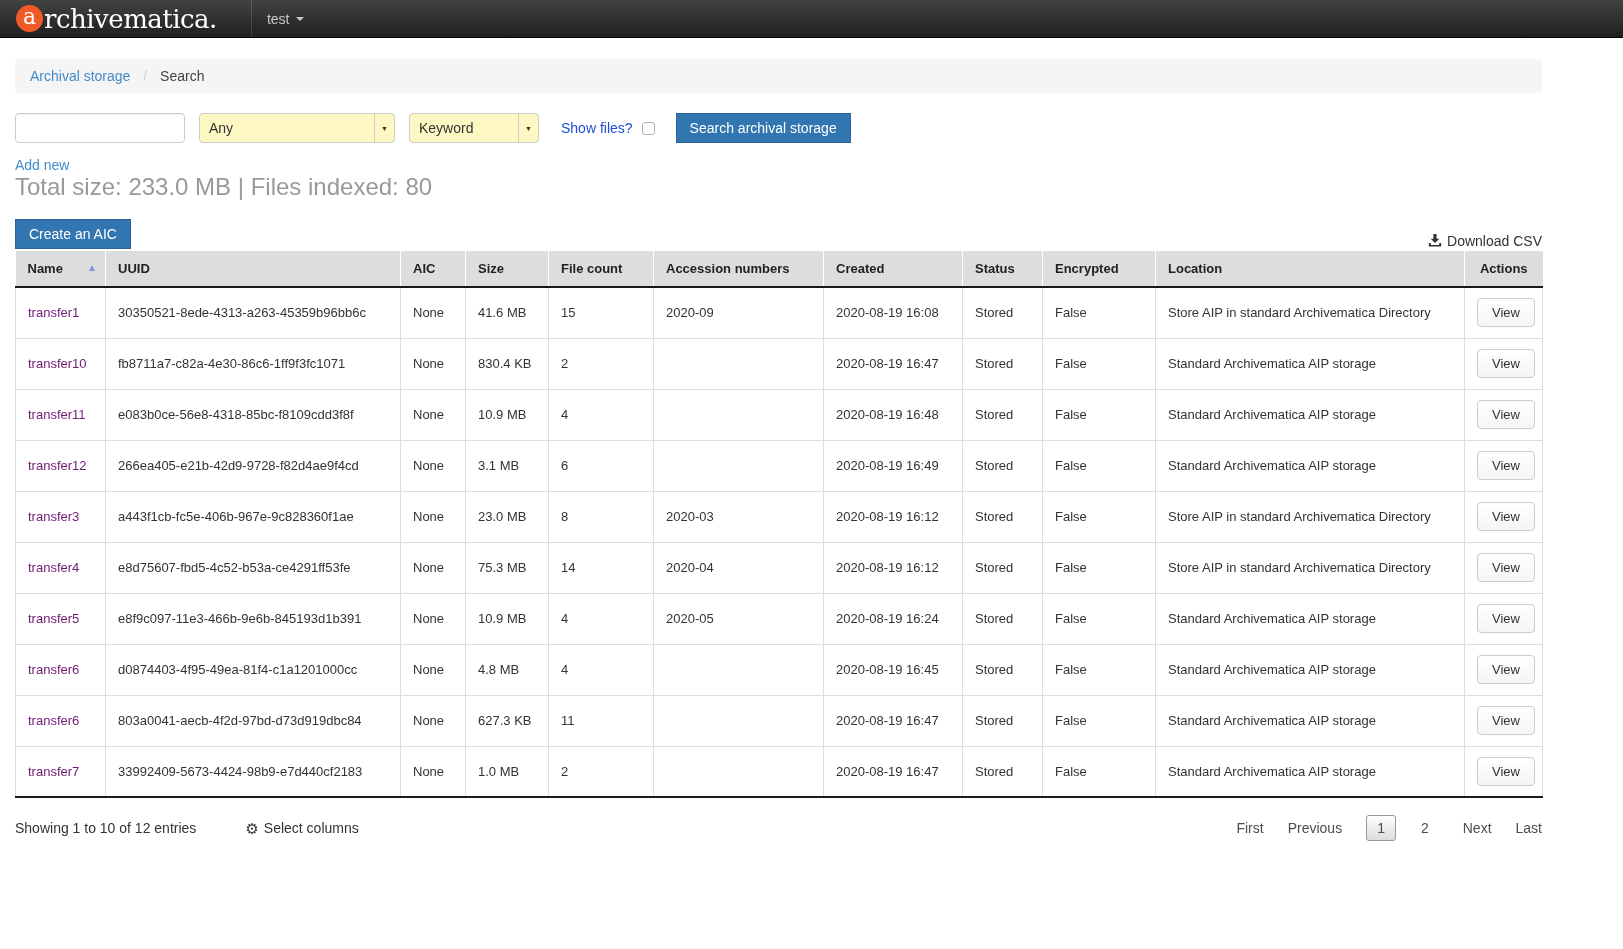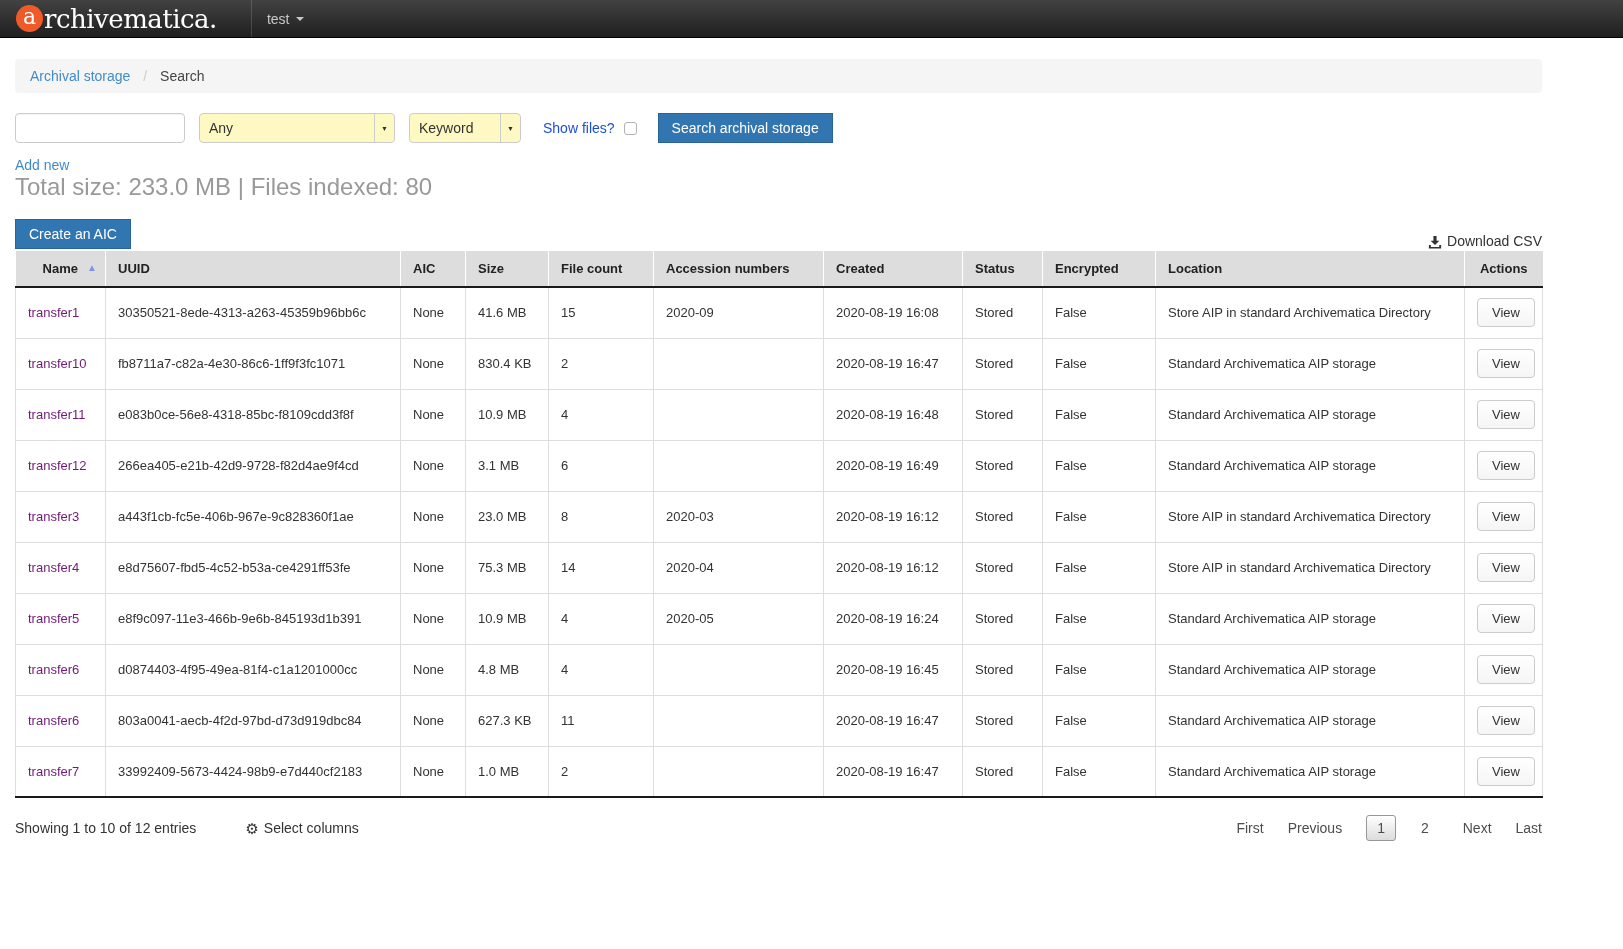"Keyword" div.select { width: 112px -> 130px }
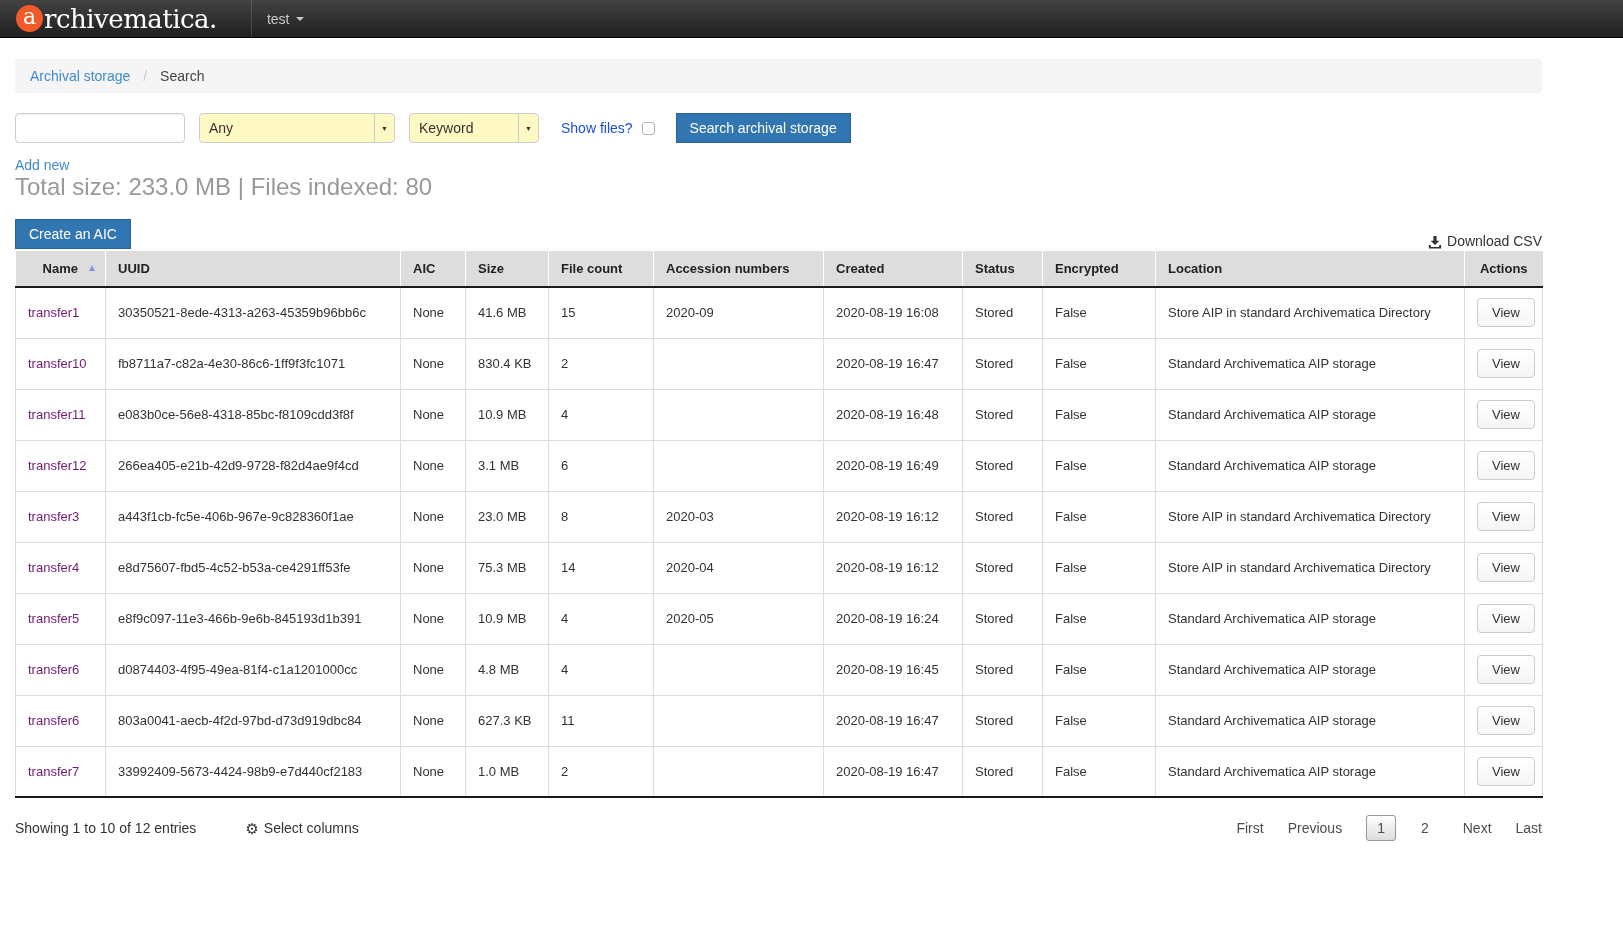"Download CSV" .download-csv { align-items: flex-end -> flex-start }
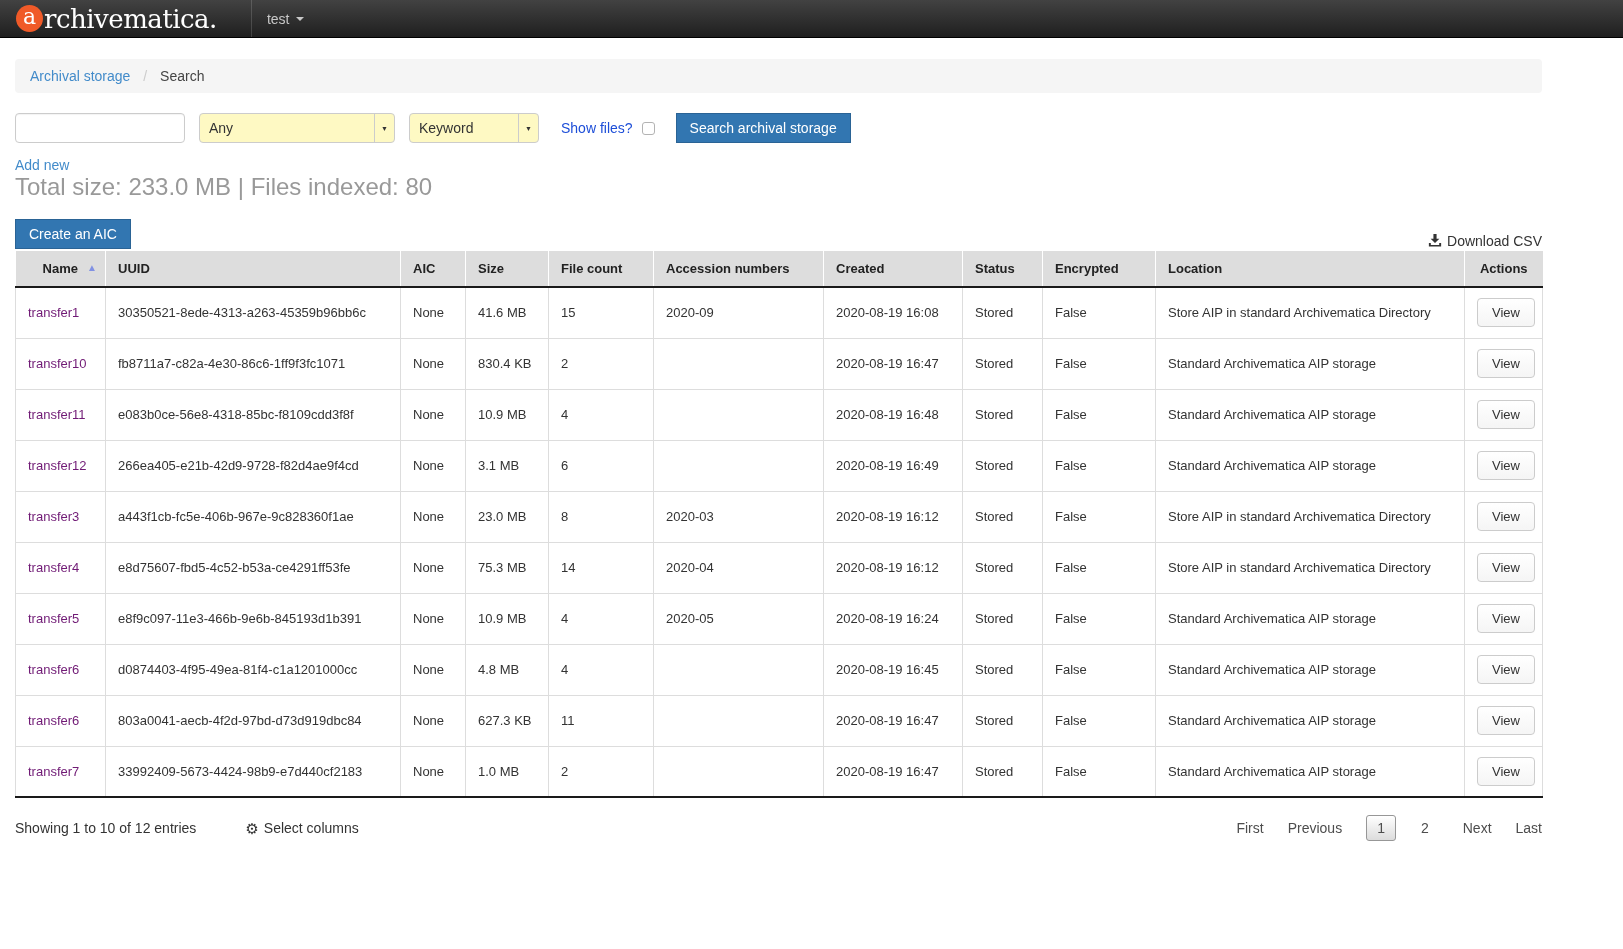"Name" thead th:first-child { text-align: center -> none }
